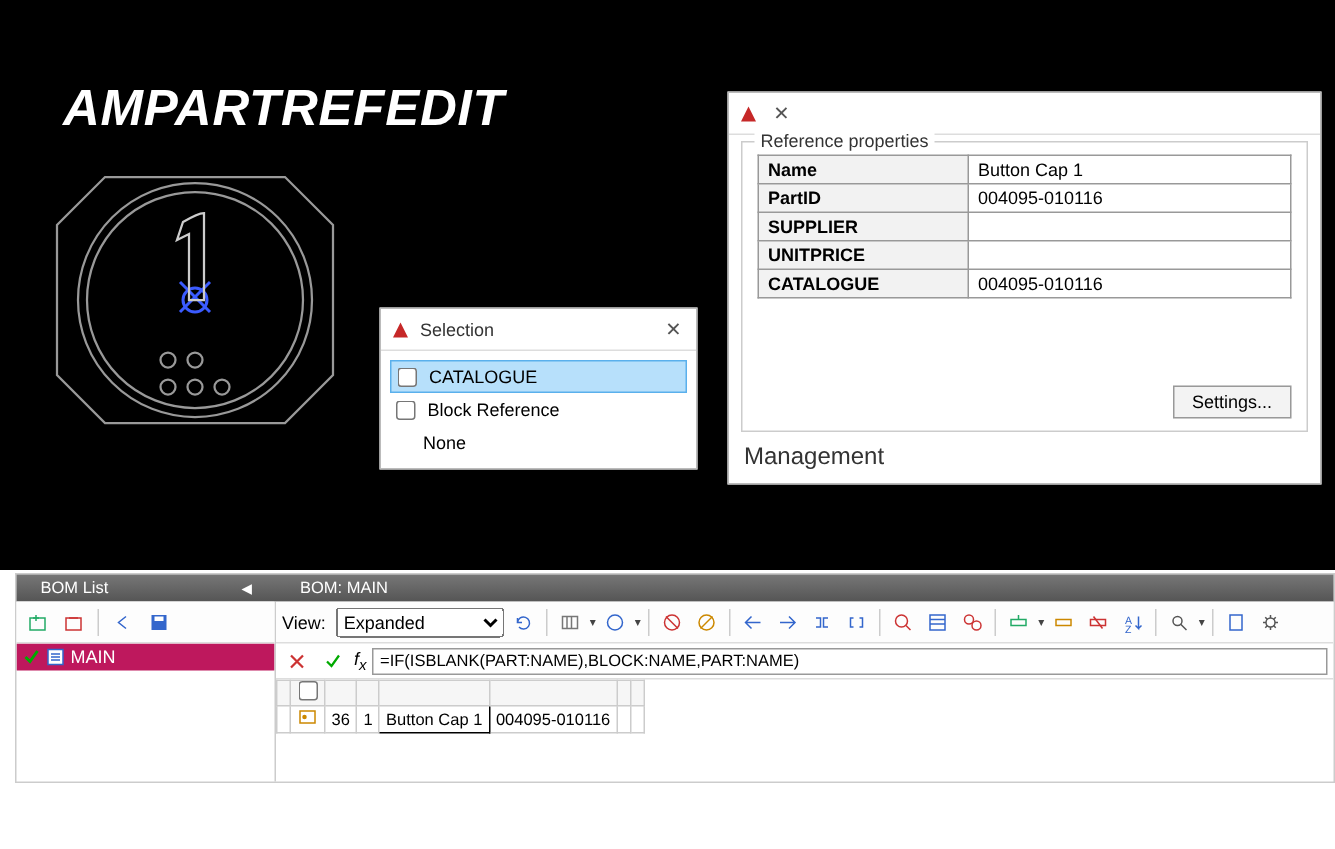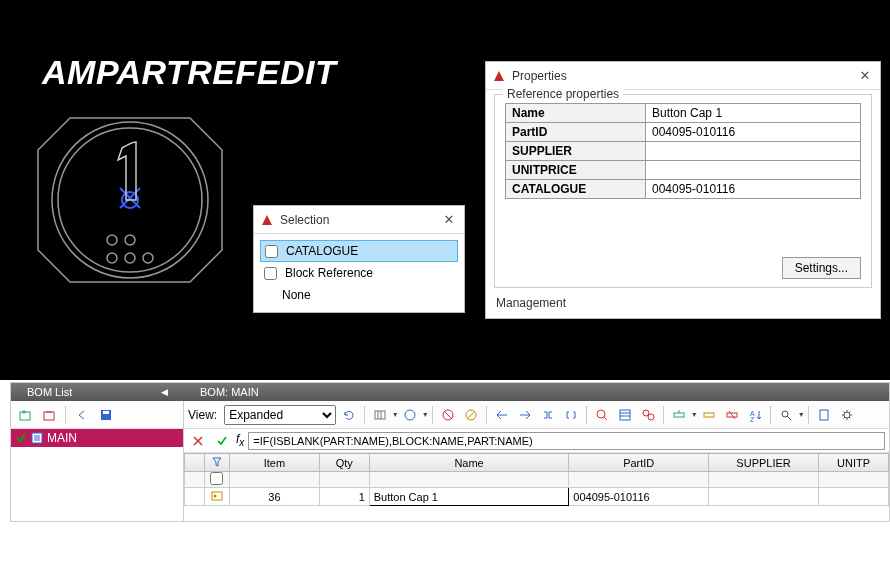"Properties" span.dlg-title-text { html: <span>Properties</span> -> none }
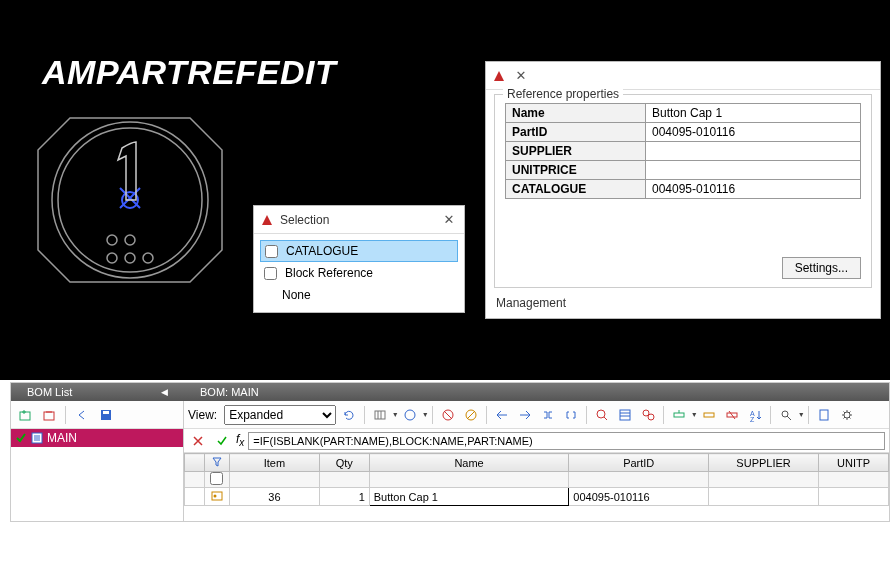"Management" .mgmt { font-size: 12px -> 16px }
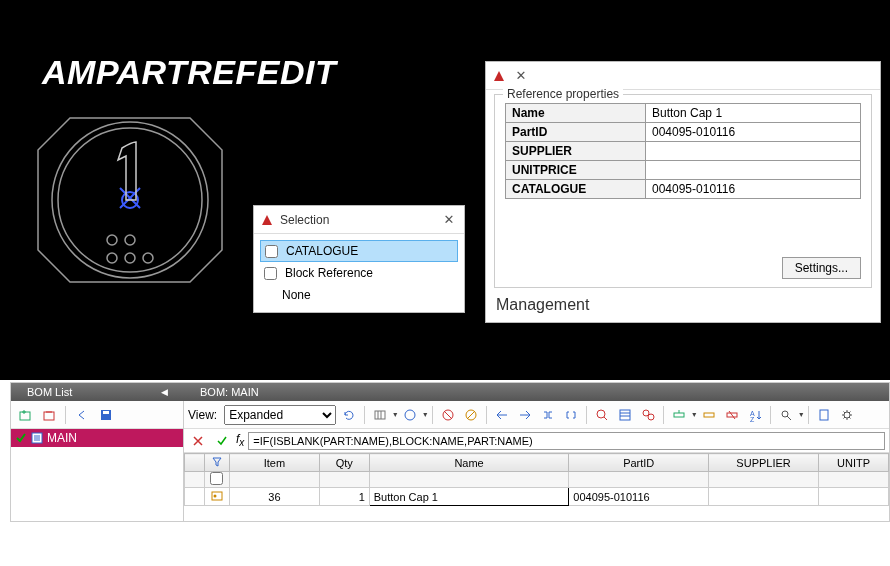"Item" tr { html: <tr> <th></th> <th><svg> <path></path> </svg></th> <th>Item</th> <th>Qty</th> <th>Name</th> <th>PartID</th> <th>SUPPLIER</th> <th>UNITP</th> </tr> -> none }
